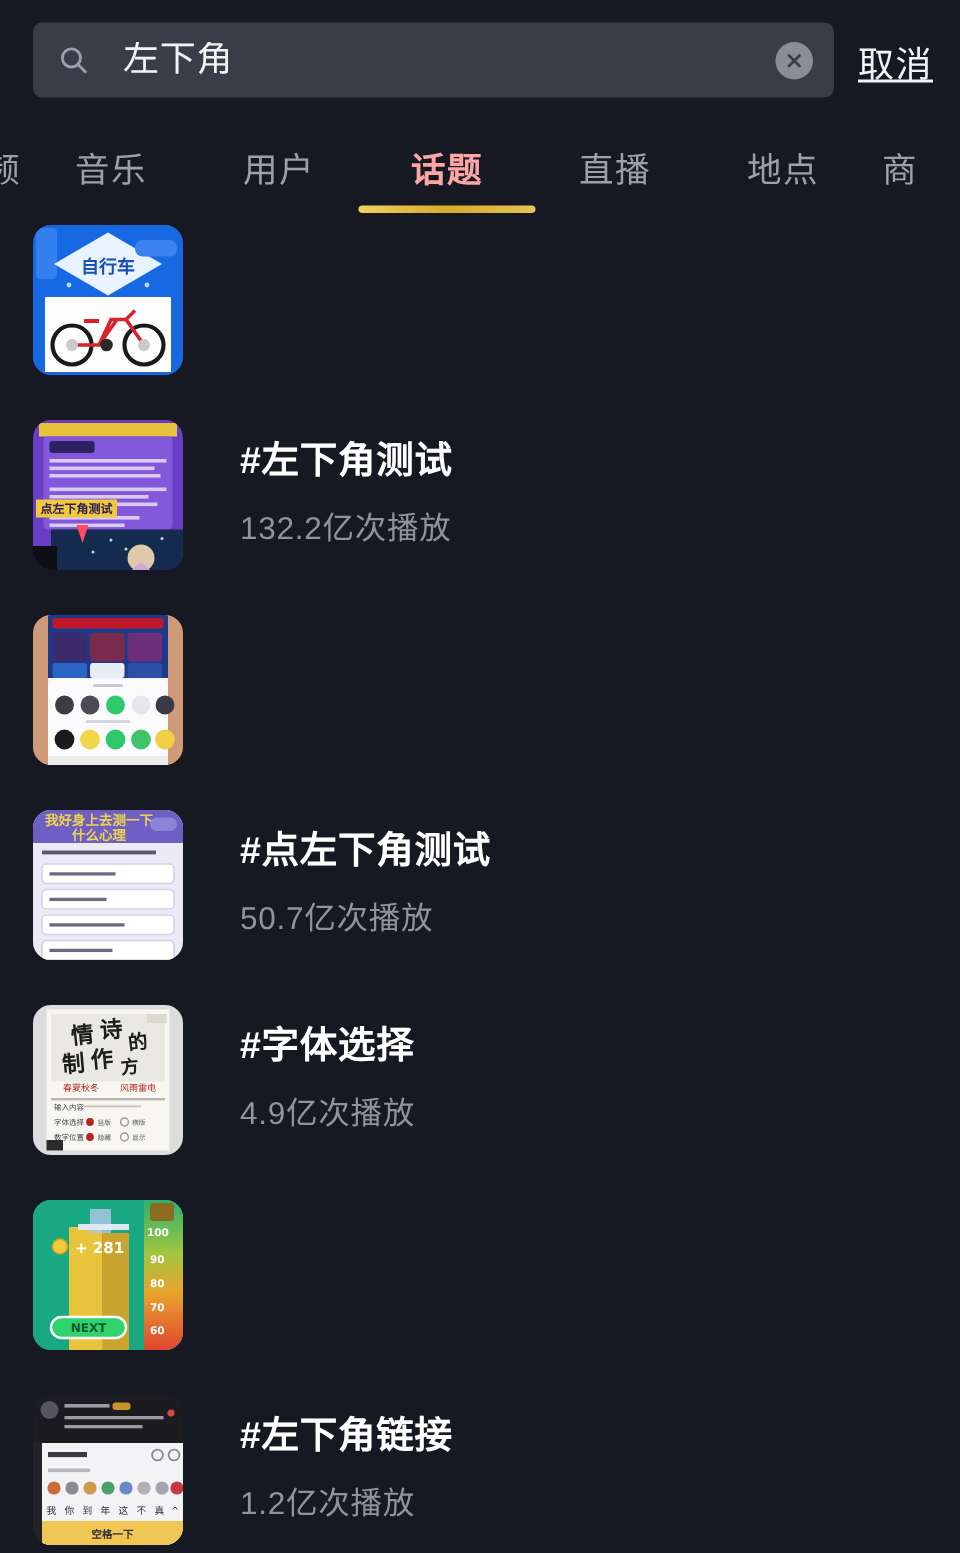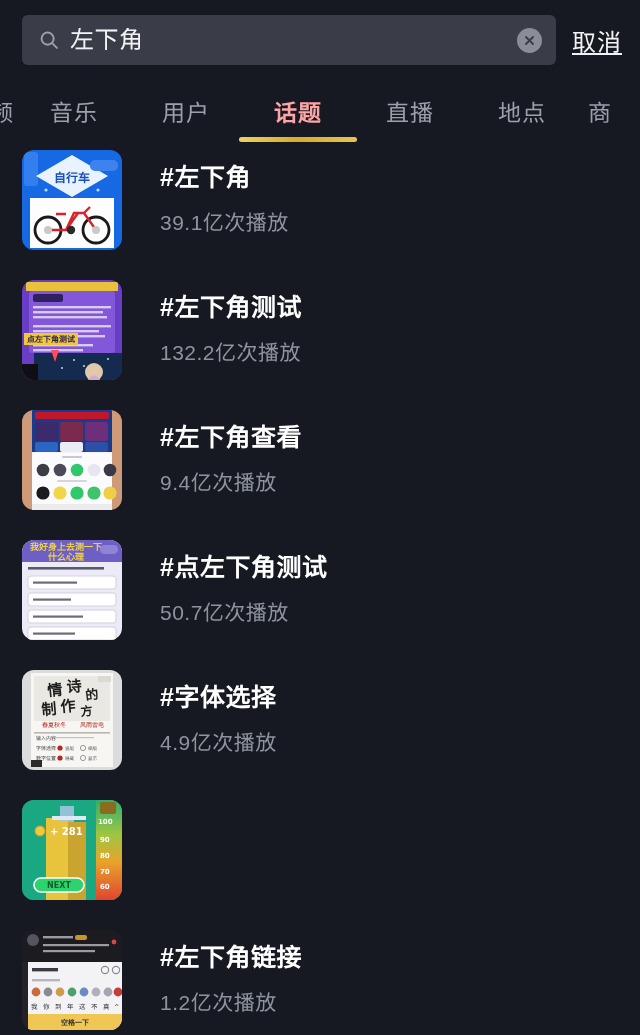"左下角" .search-box { gap: 10px -> 22px }
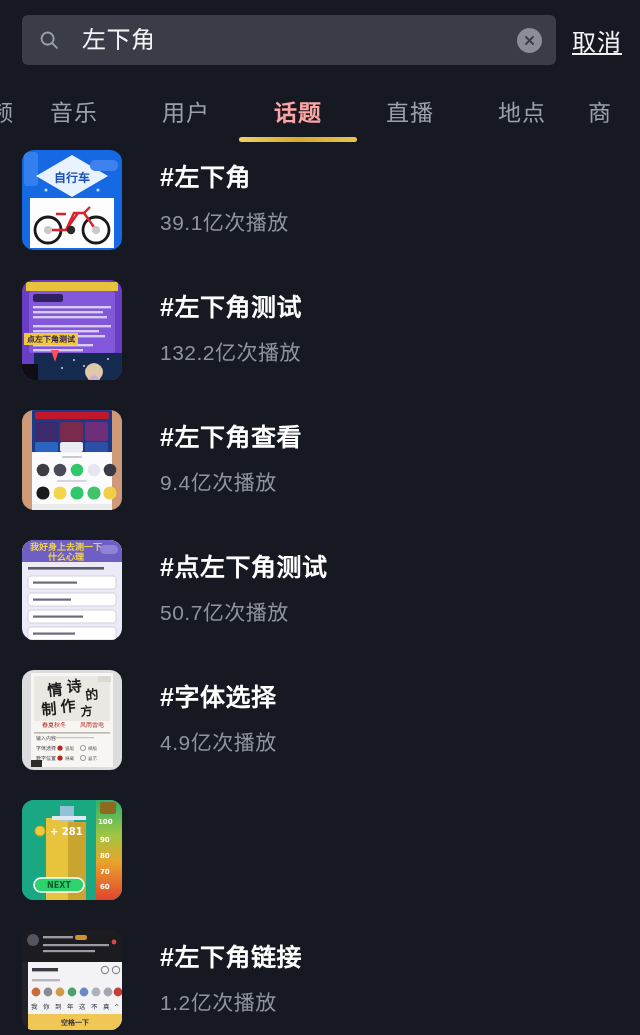"#左下角" div.row-text { html: <div> <div>#左下角</div> <div>39.1亿次播放</div> </div> -> none }
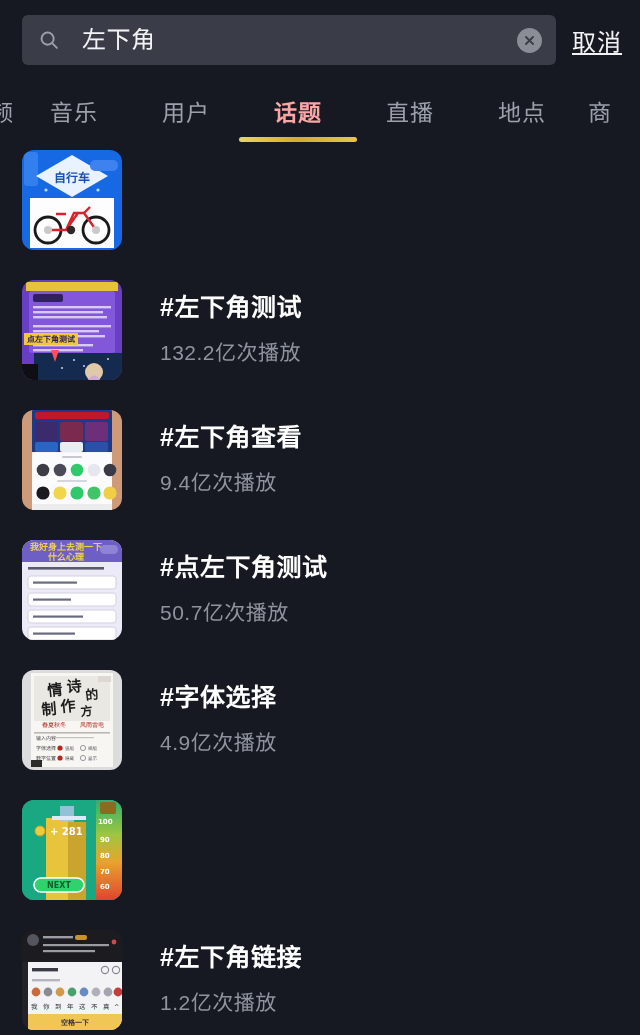"#左下角查看" div.row-text { html: <div> <div>#左下角查看</div> <div>9.4亿次播放</div> </div> -> none }
